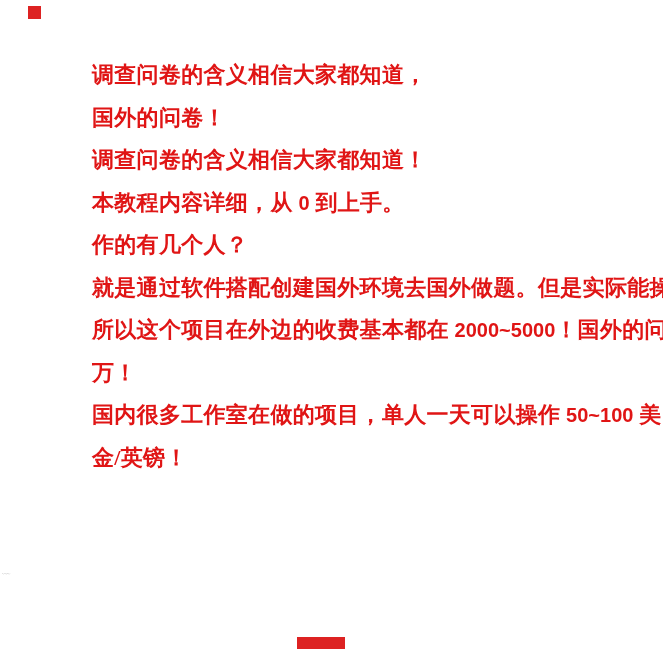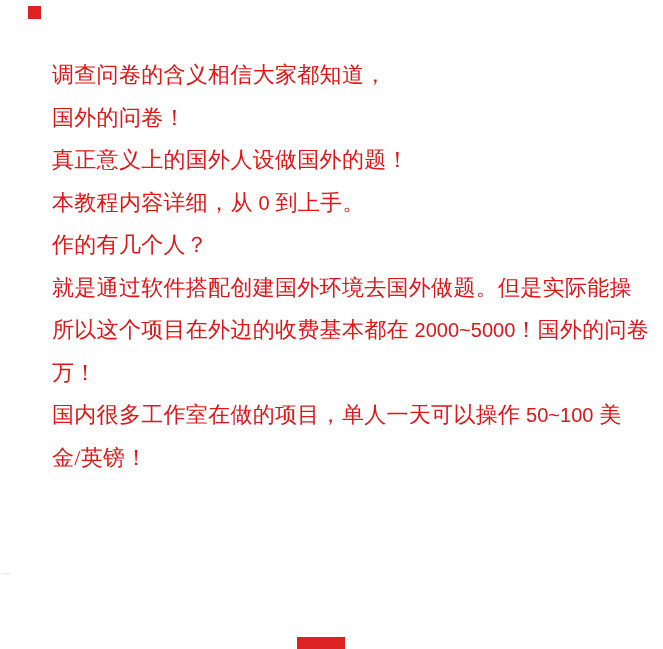"调查问卷的含义相信大家都知道，" .line { font-weight: normal -> bold; margin-left: none -> 40px }
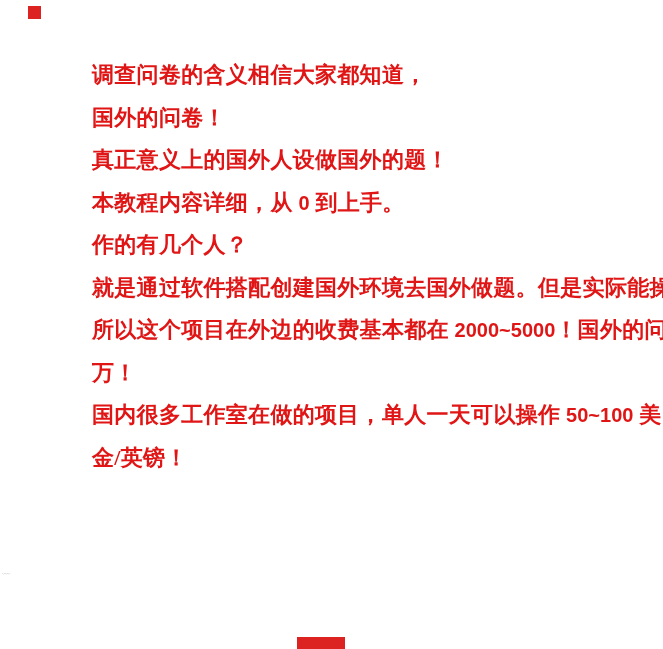"真正意义上的国外人设做国外的题！" span { text: 真正意义上的国外人设做国外的题 -> 调查问卷的含义相信大家都知道 }
